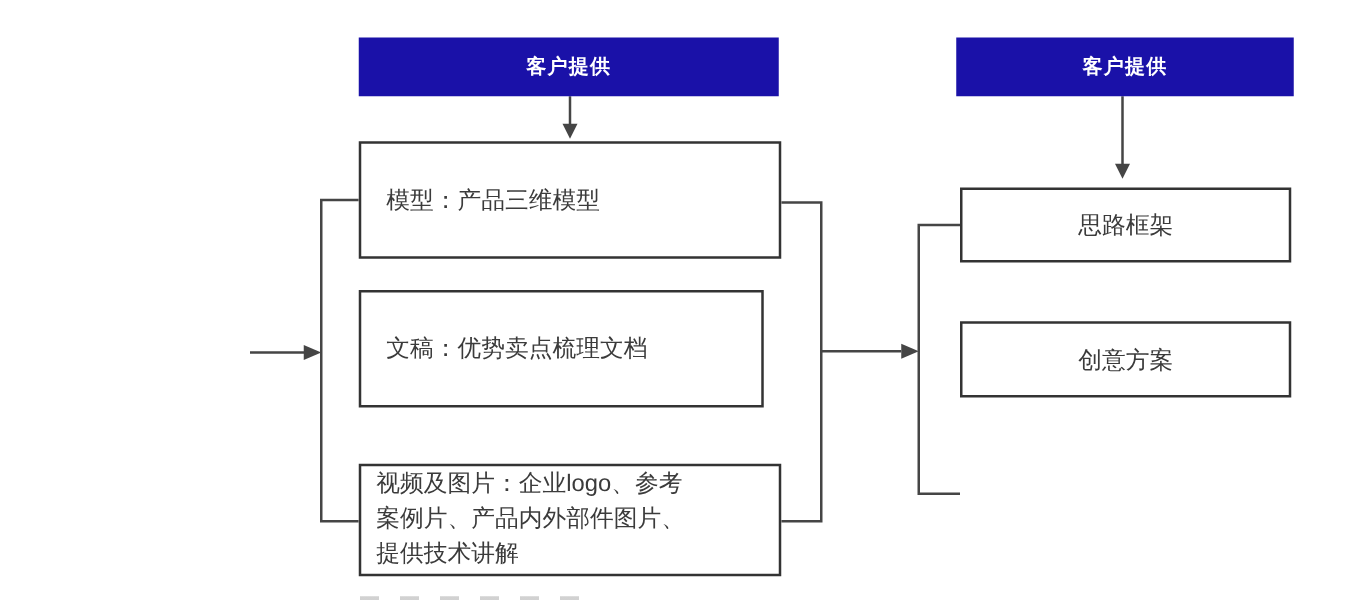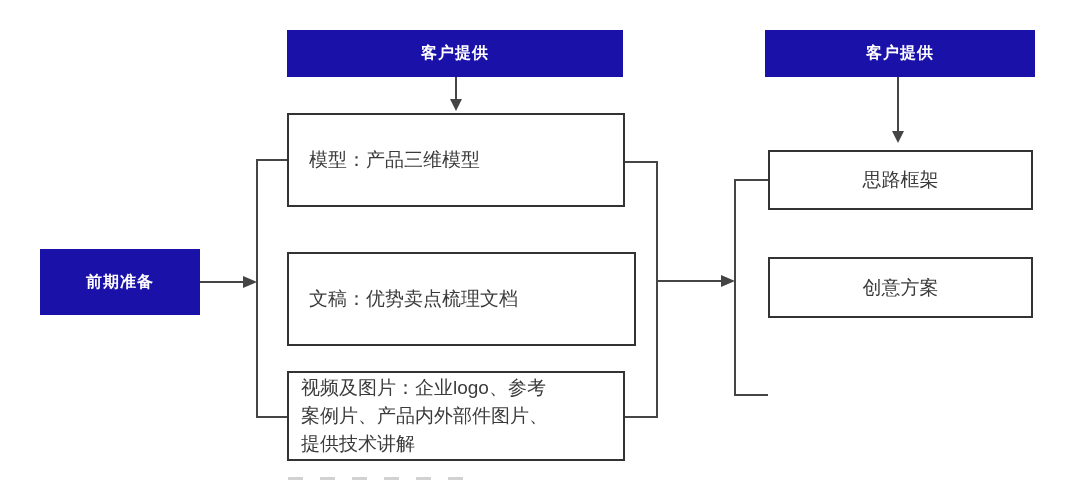"前期准备" div.box { html: <div>前期准备</div> -> none }
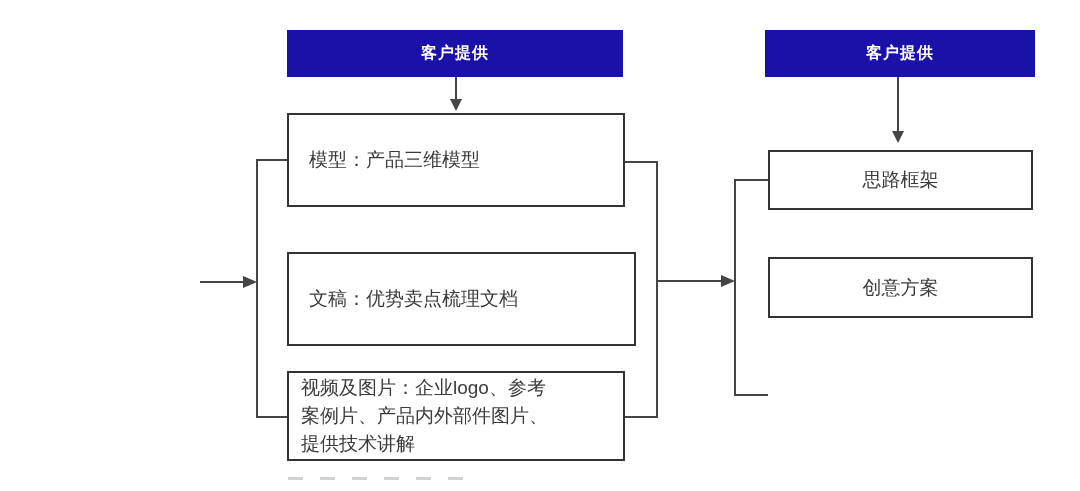"文稿：优势卖点梳理文档" div.box { top: 252px -> 232px; width: 349px -> 324px }
